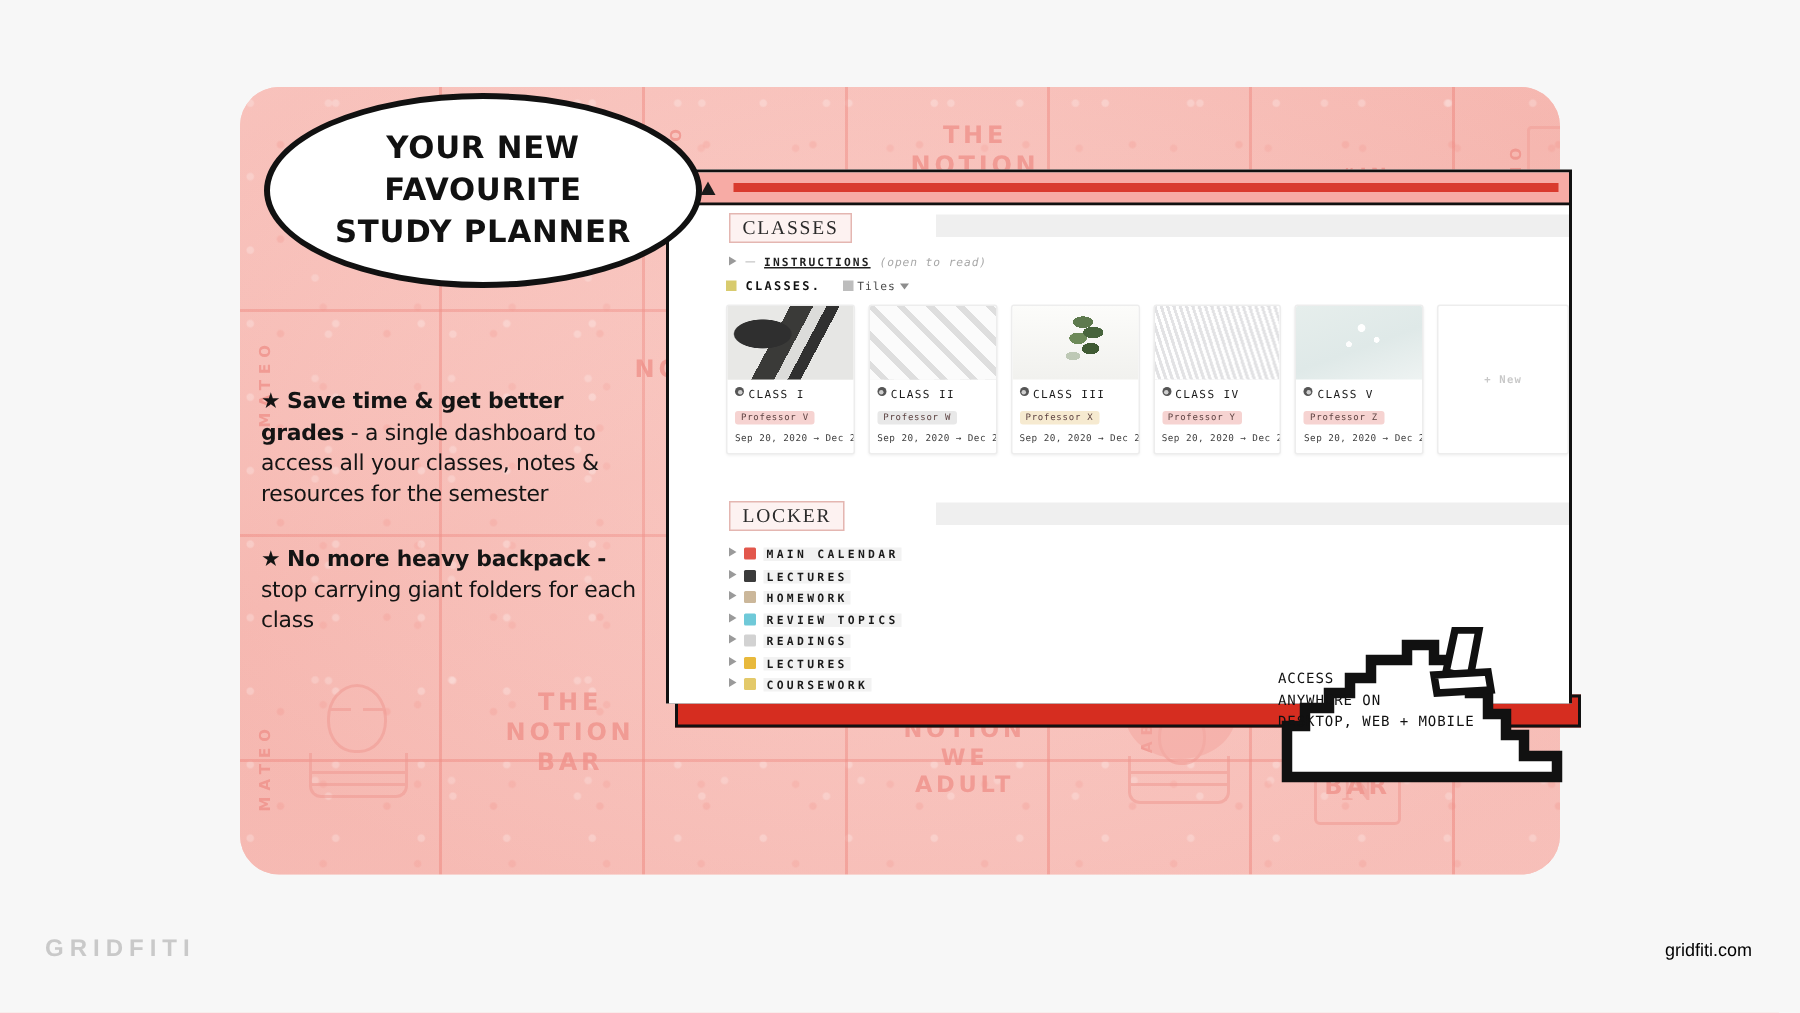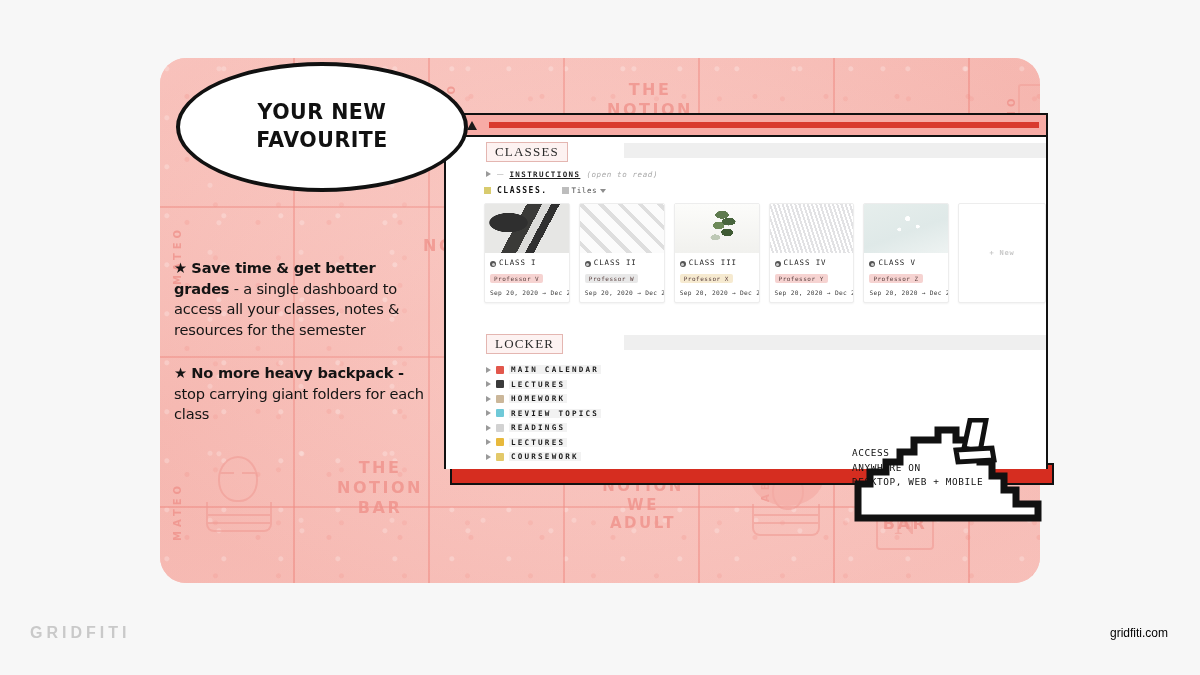"STUDY PLANNER" div { html: none -> <div>STUDY PLANNER</div> }
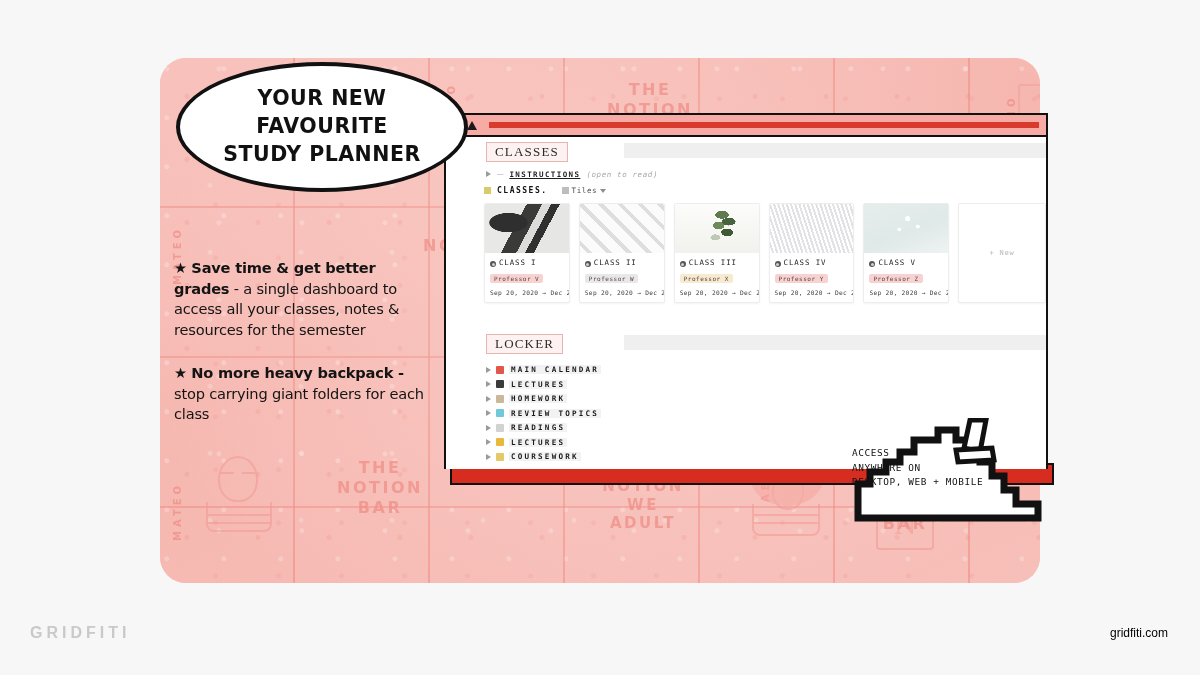"CLASS I" .ctitle { align-items: flex-end -> flex-start }
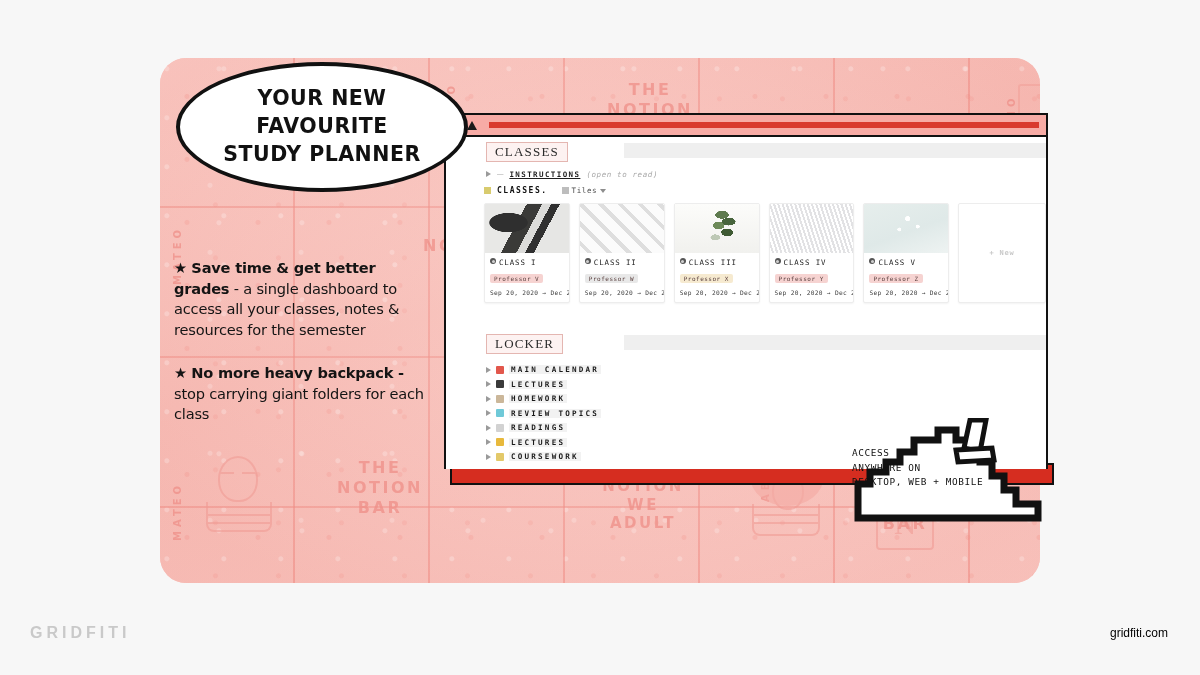"MAIN CALENDAR" .lk-row { align-items: center -> flex-start }
